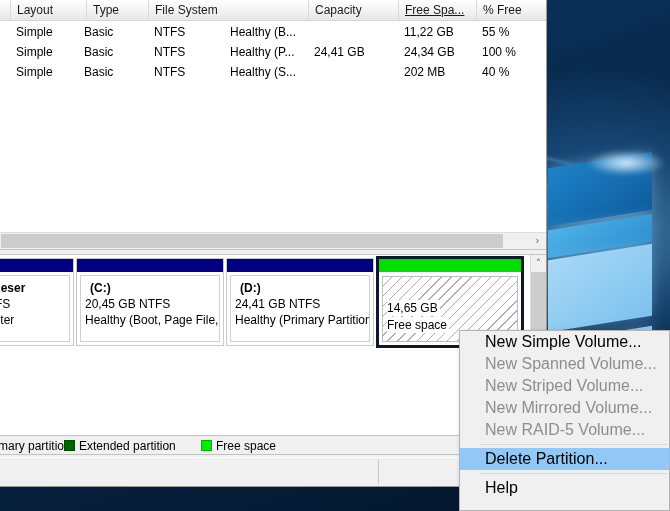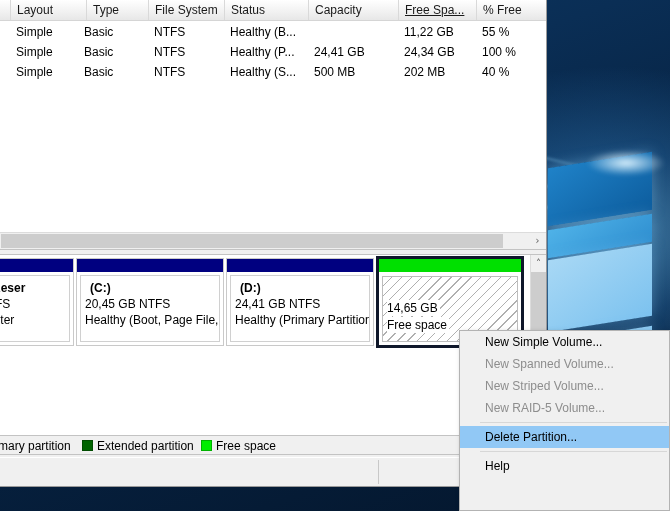"Status" div.col-head { html: <div>Status</div> -> none }
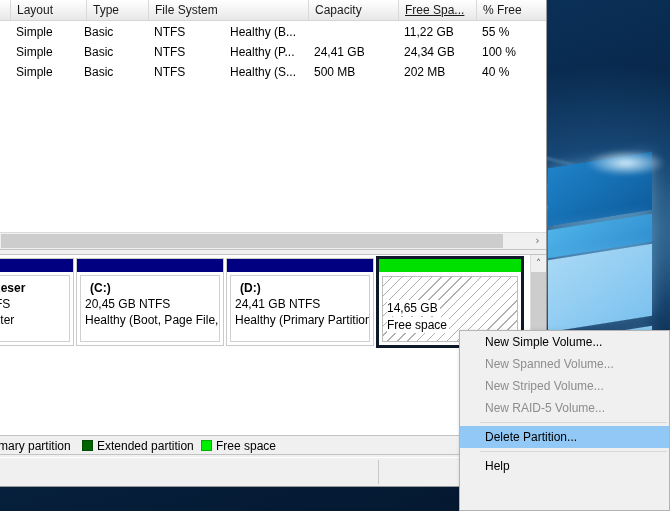"500 MB" div.cell { html: <div>500 MB</div> -> none }
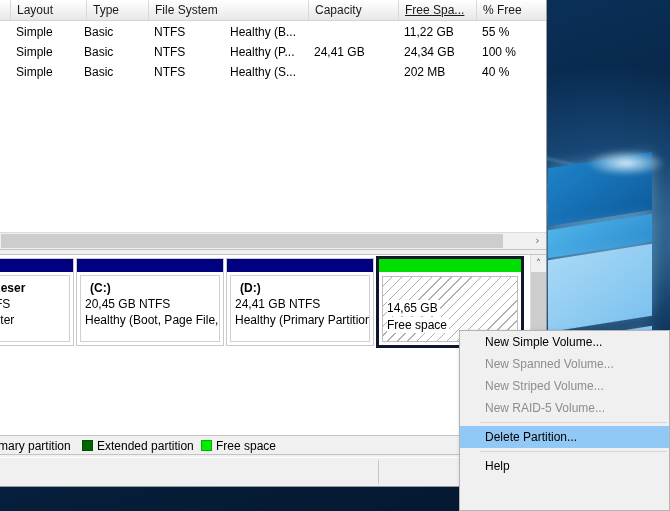"New Simple Volume..." .menu-item { font-size: 12px -> 16px }
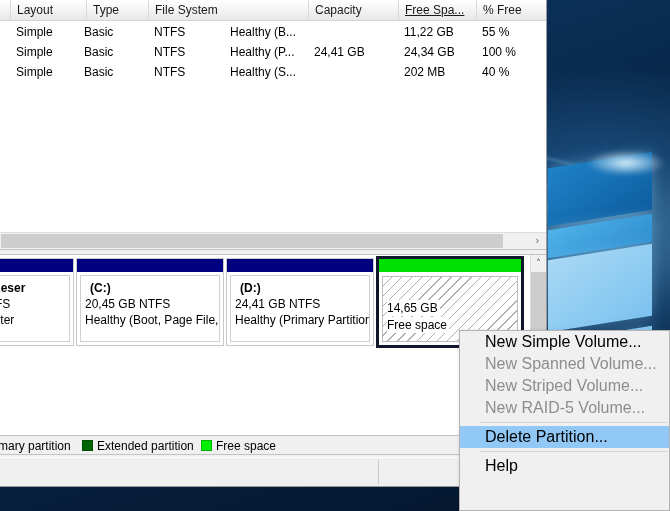"New Mirrored Volume..." div.menu-item { html: none -> <div>New Mirrored Volume...</div> }
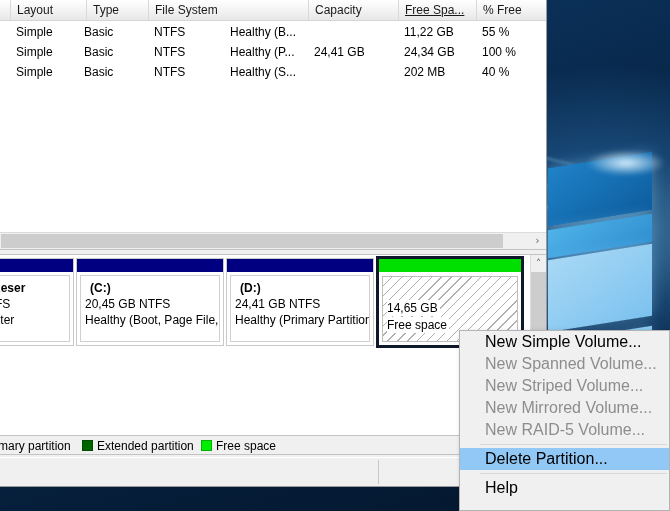"Extended partition" div.legend-item { left: 82px -> 64px }
